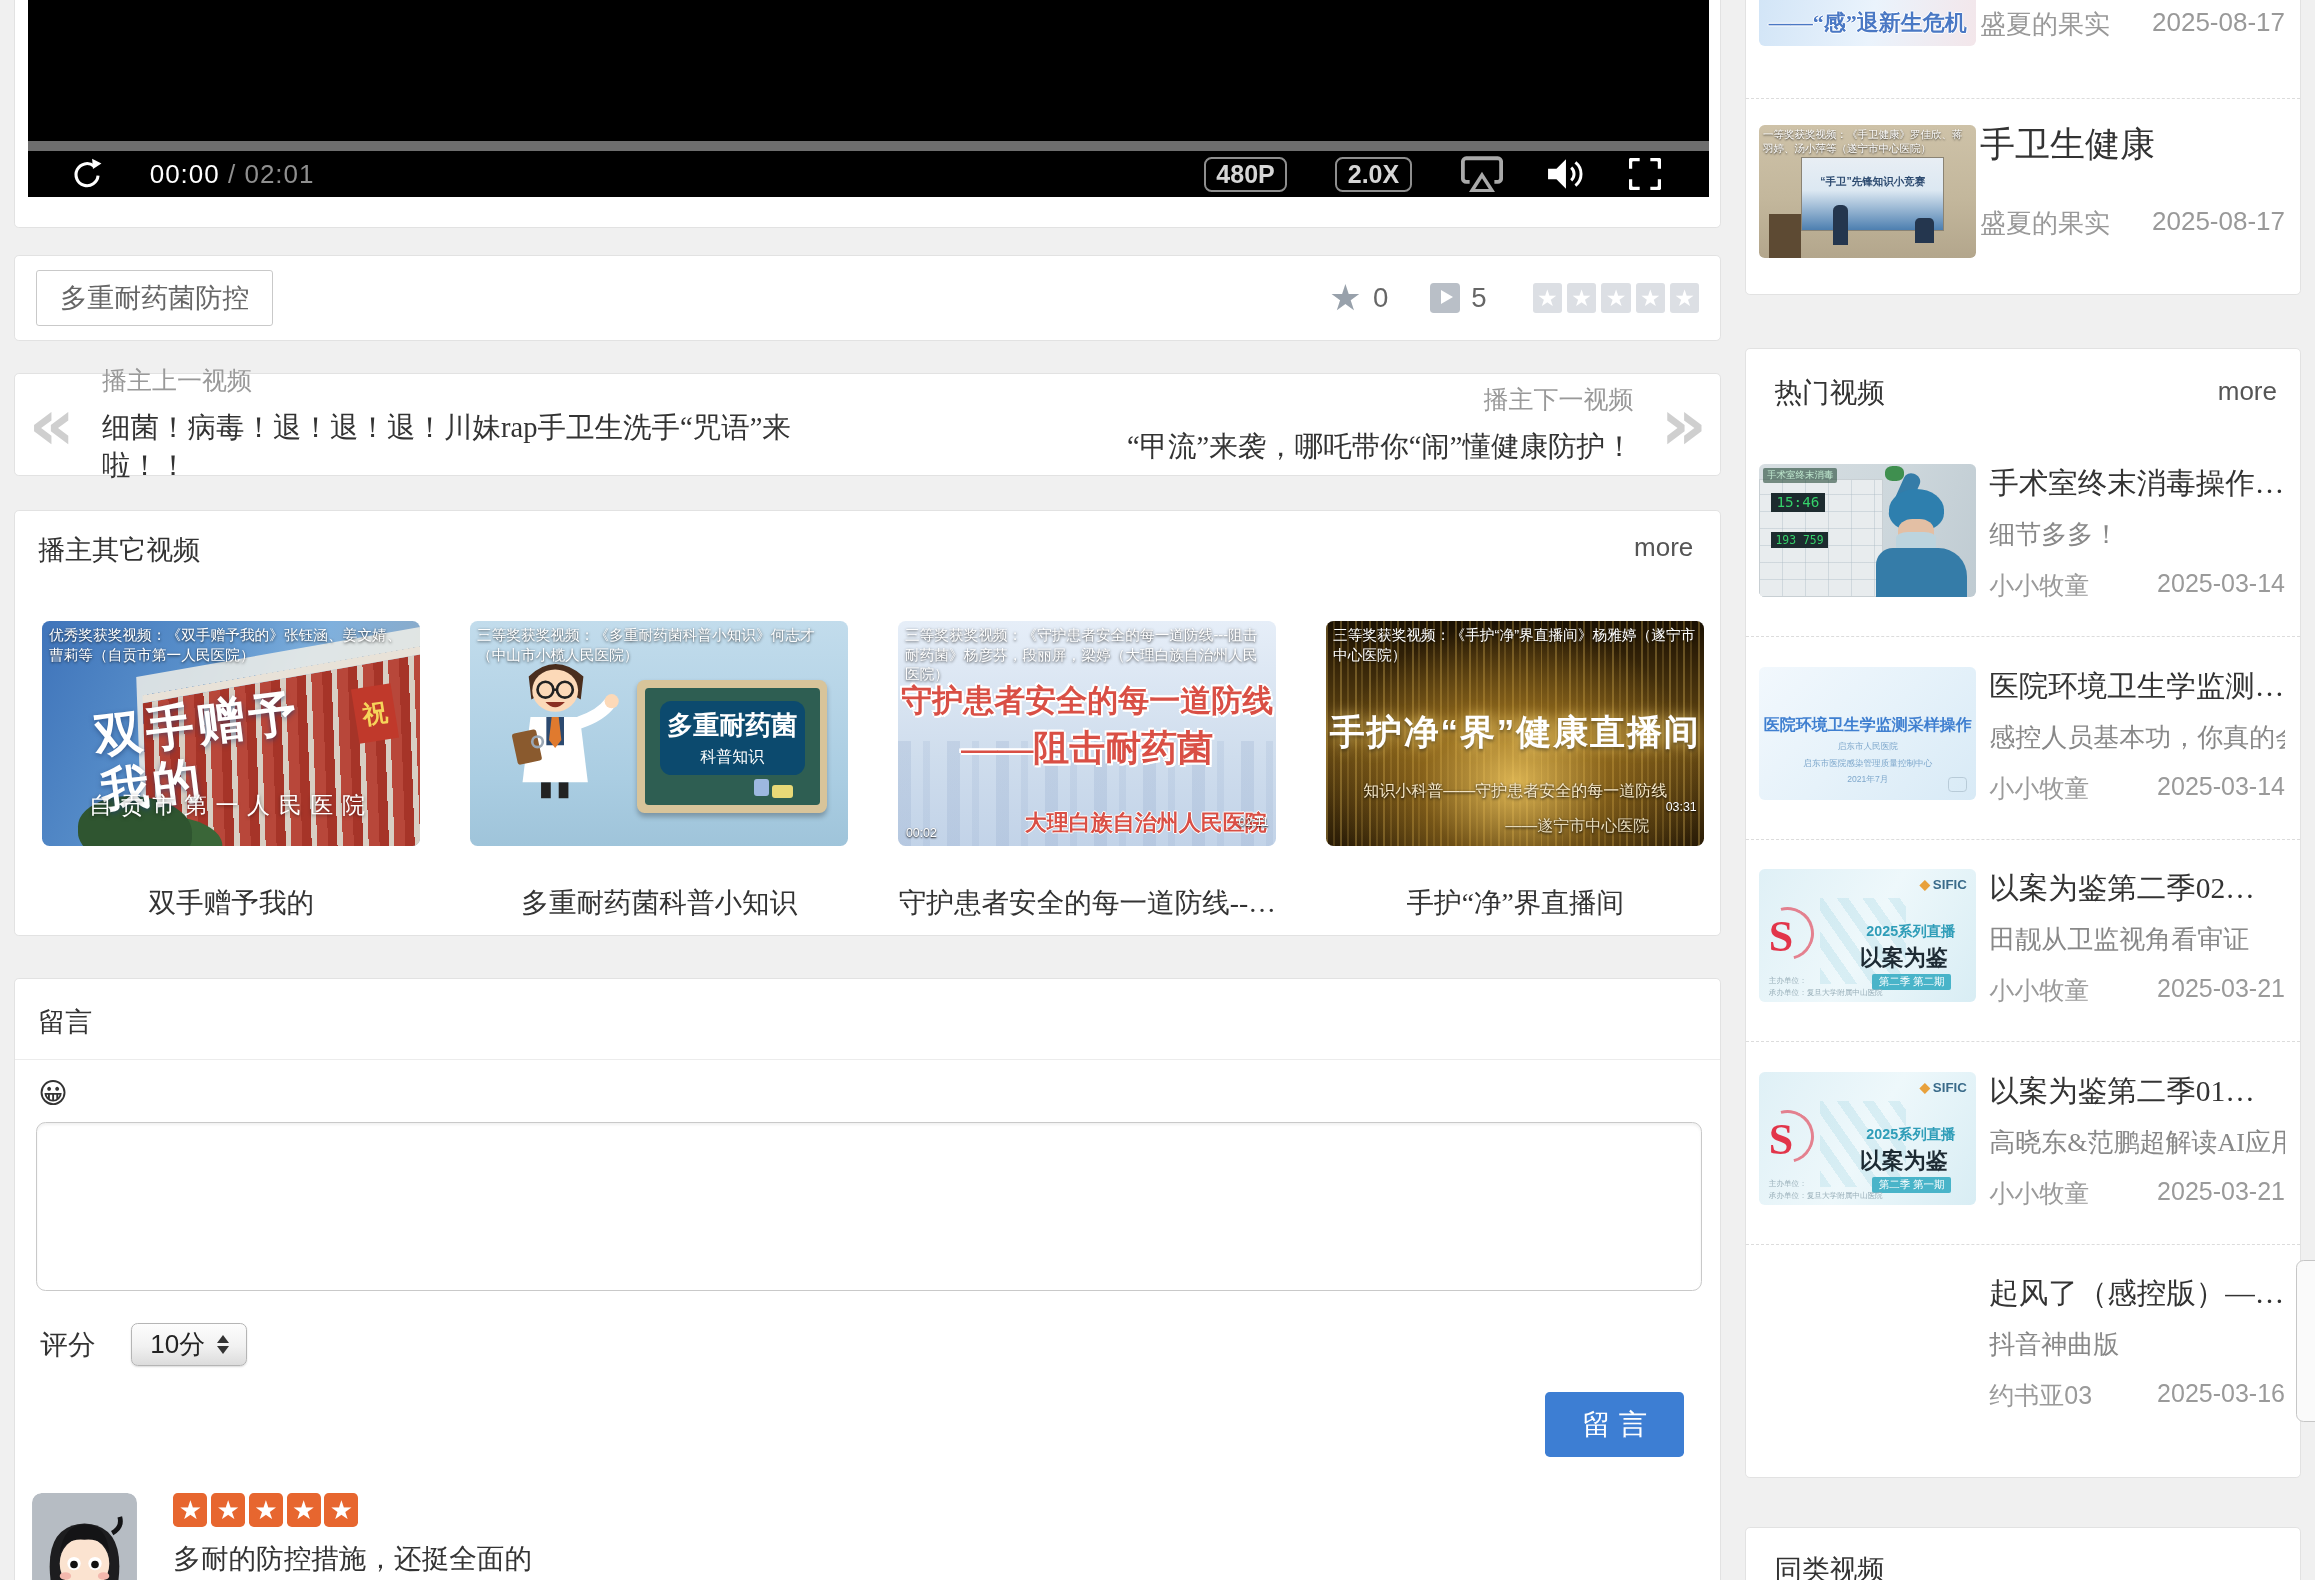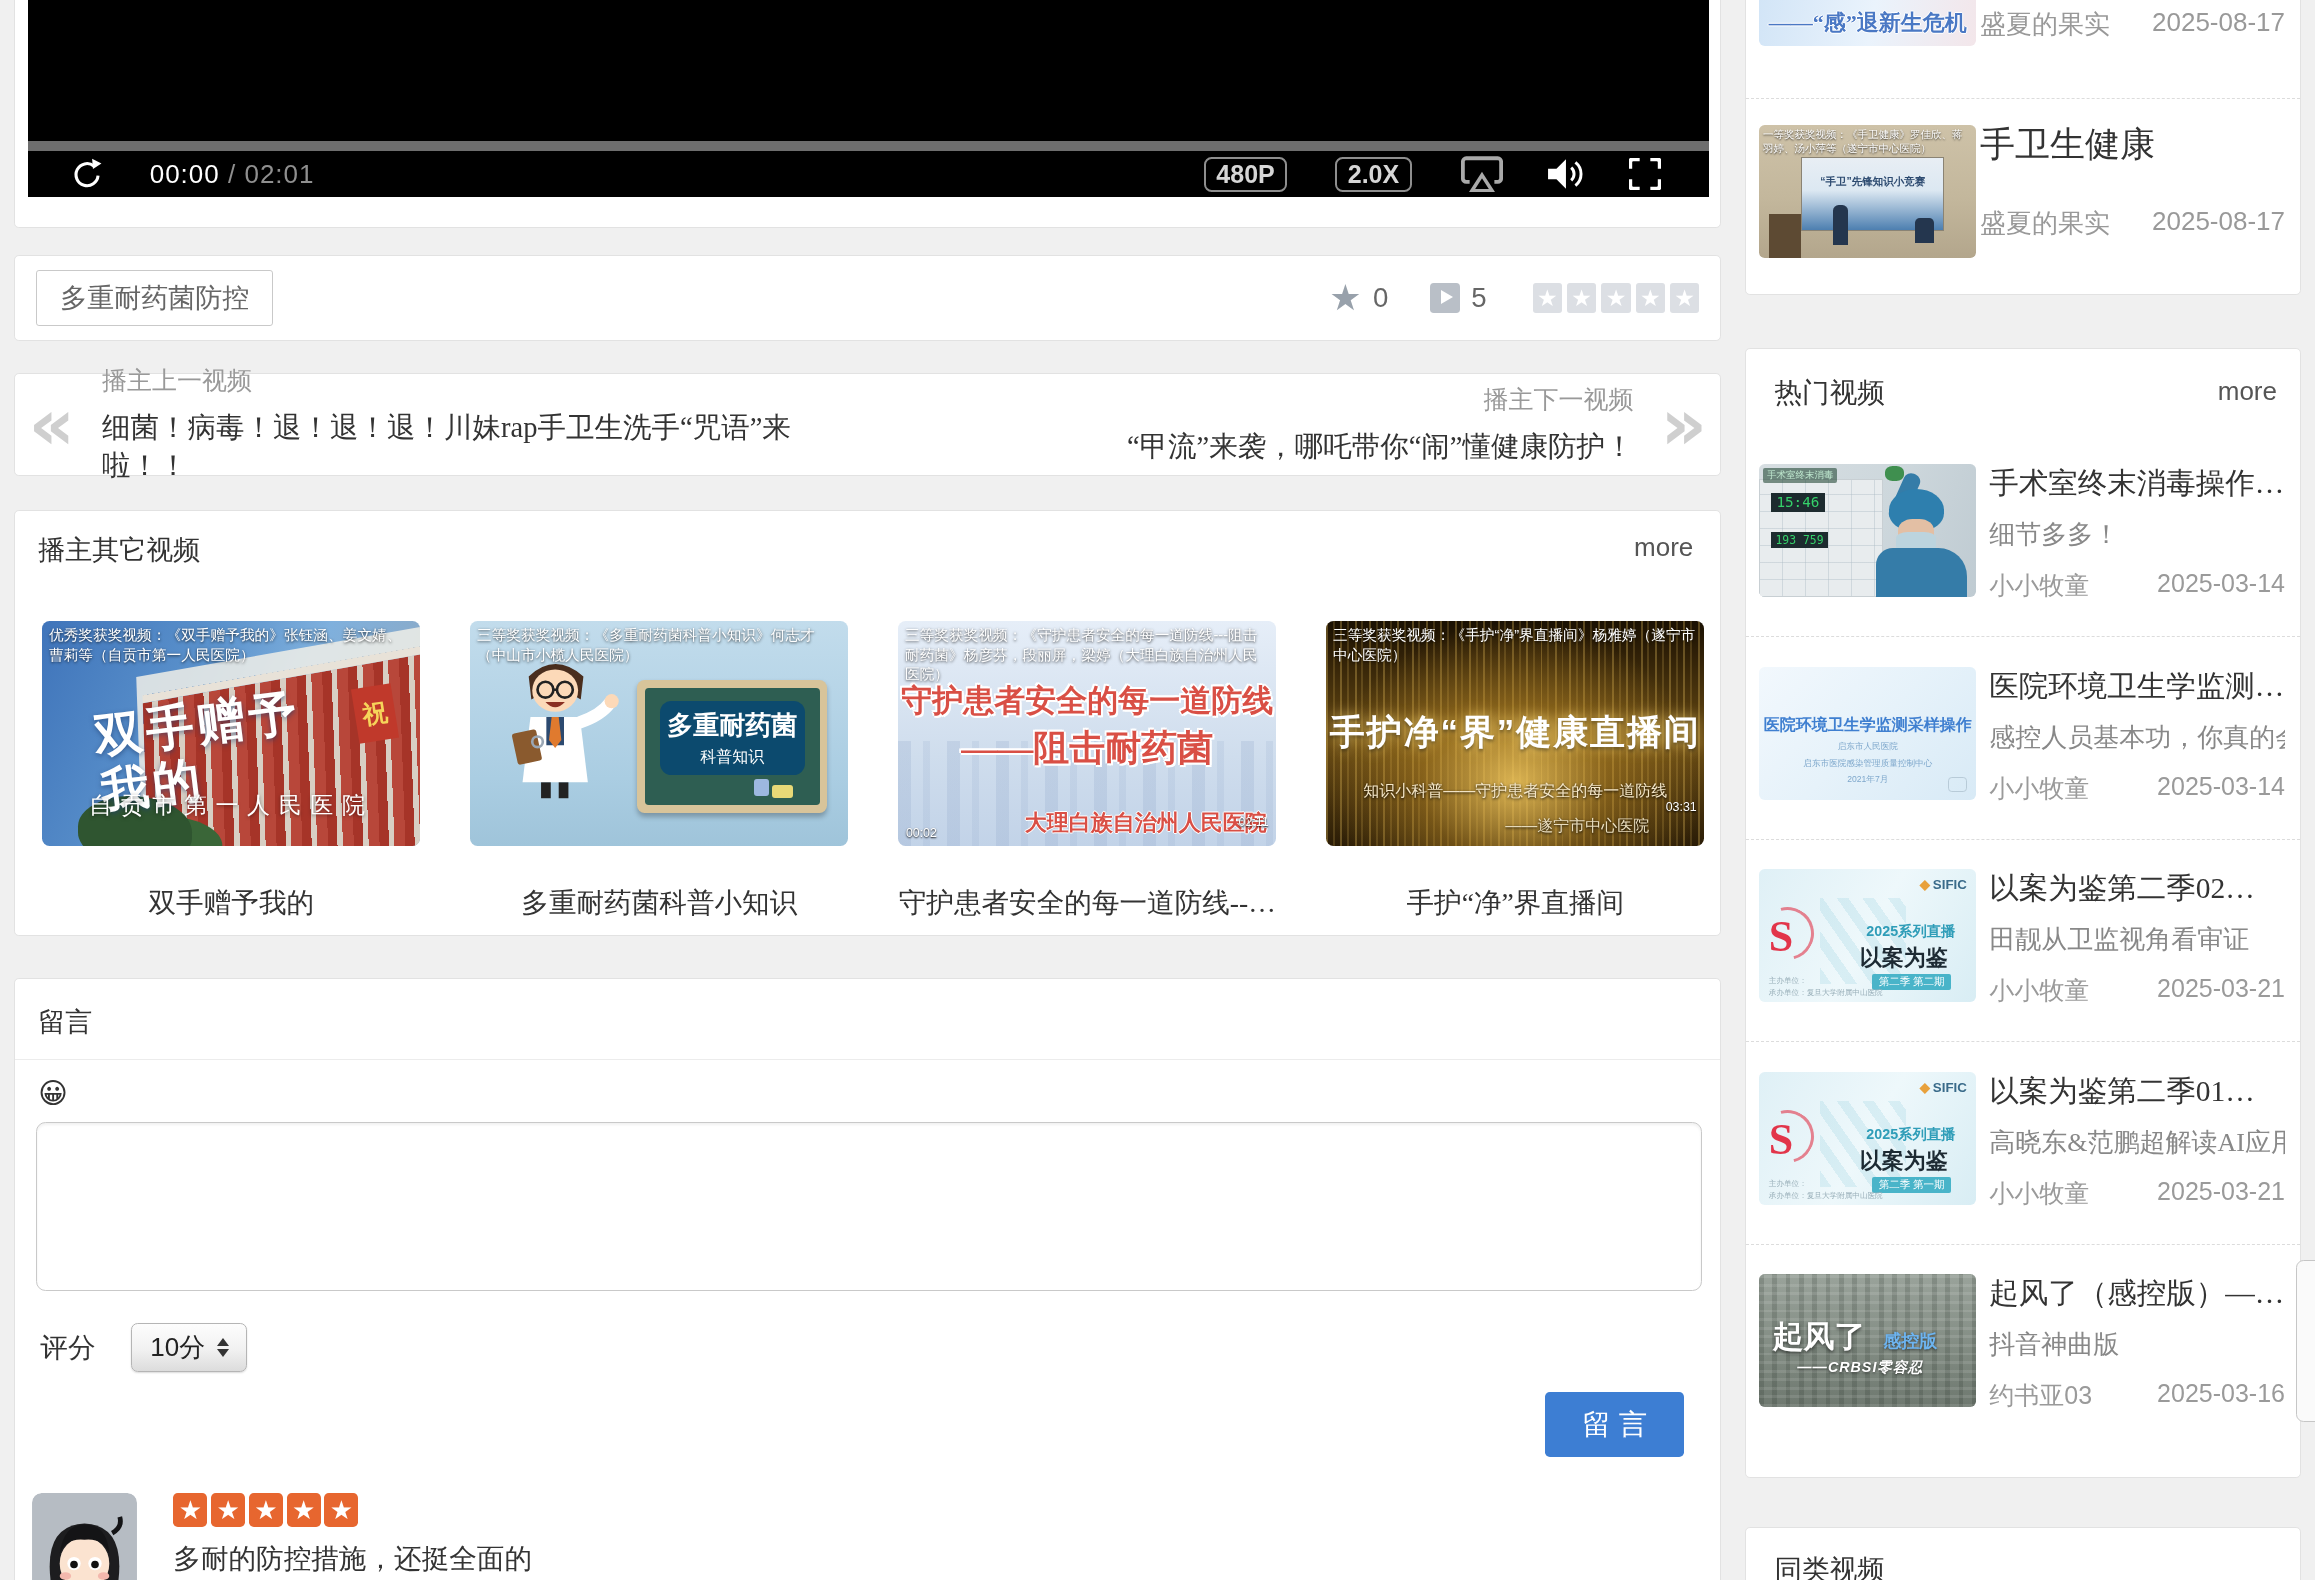"10分" .select-box { height: 49px -> 43px }
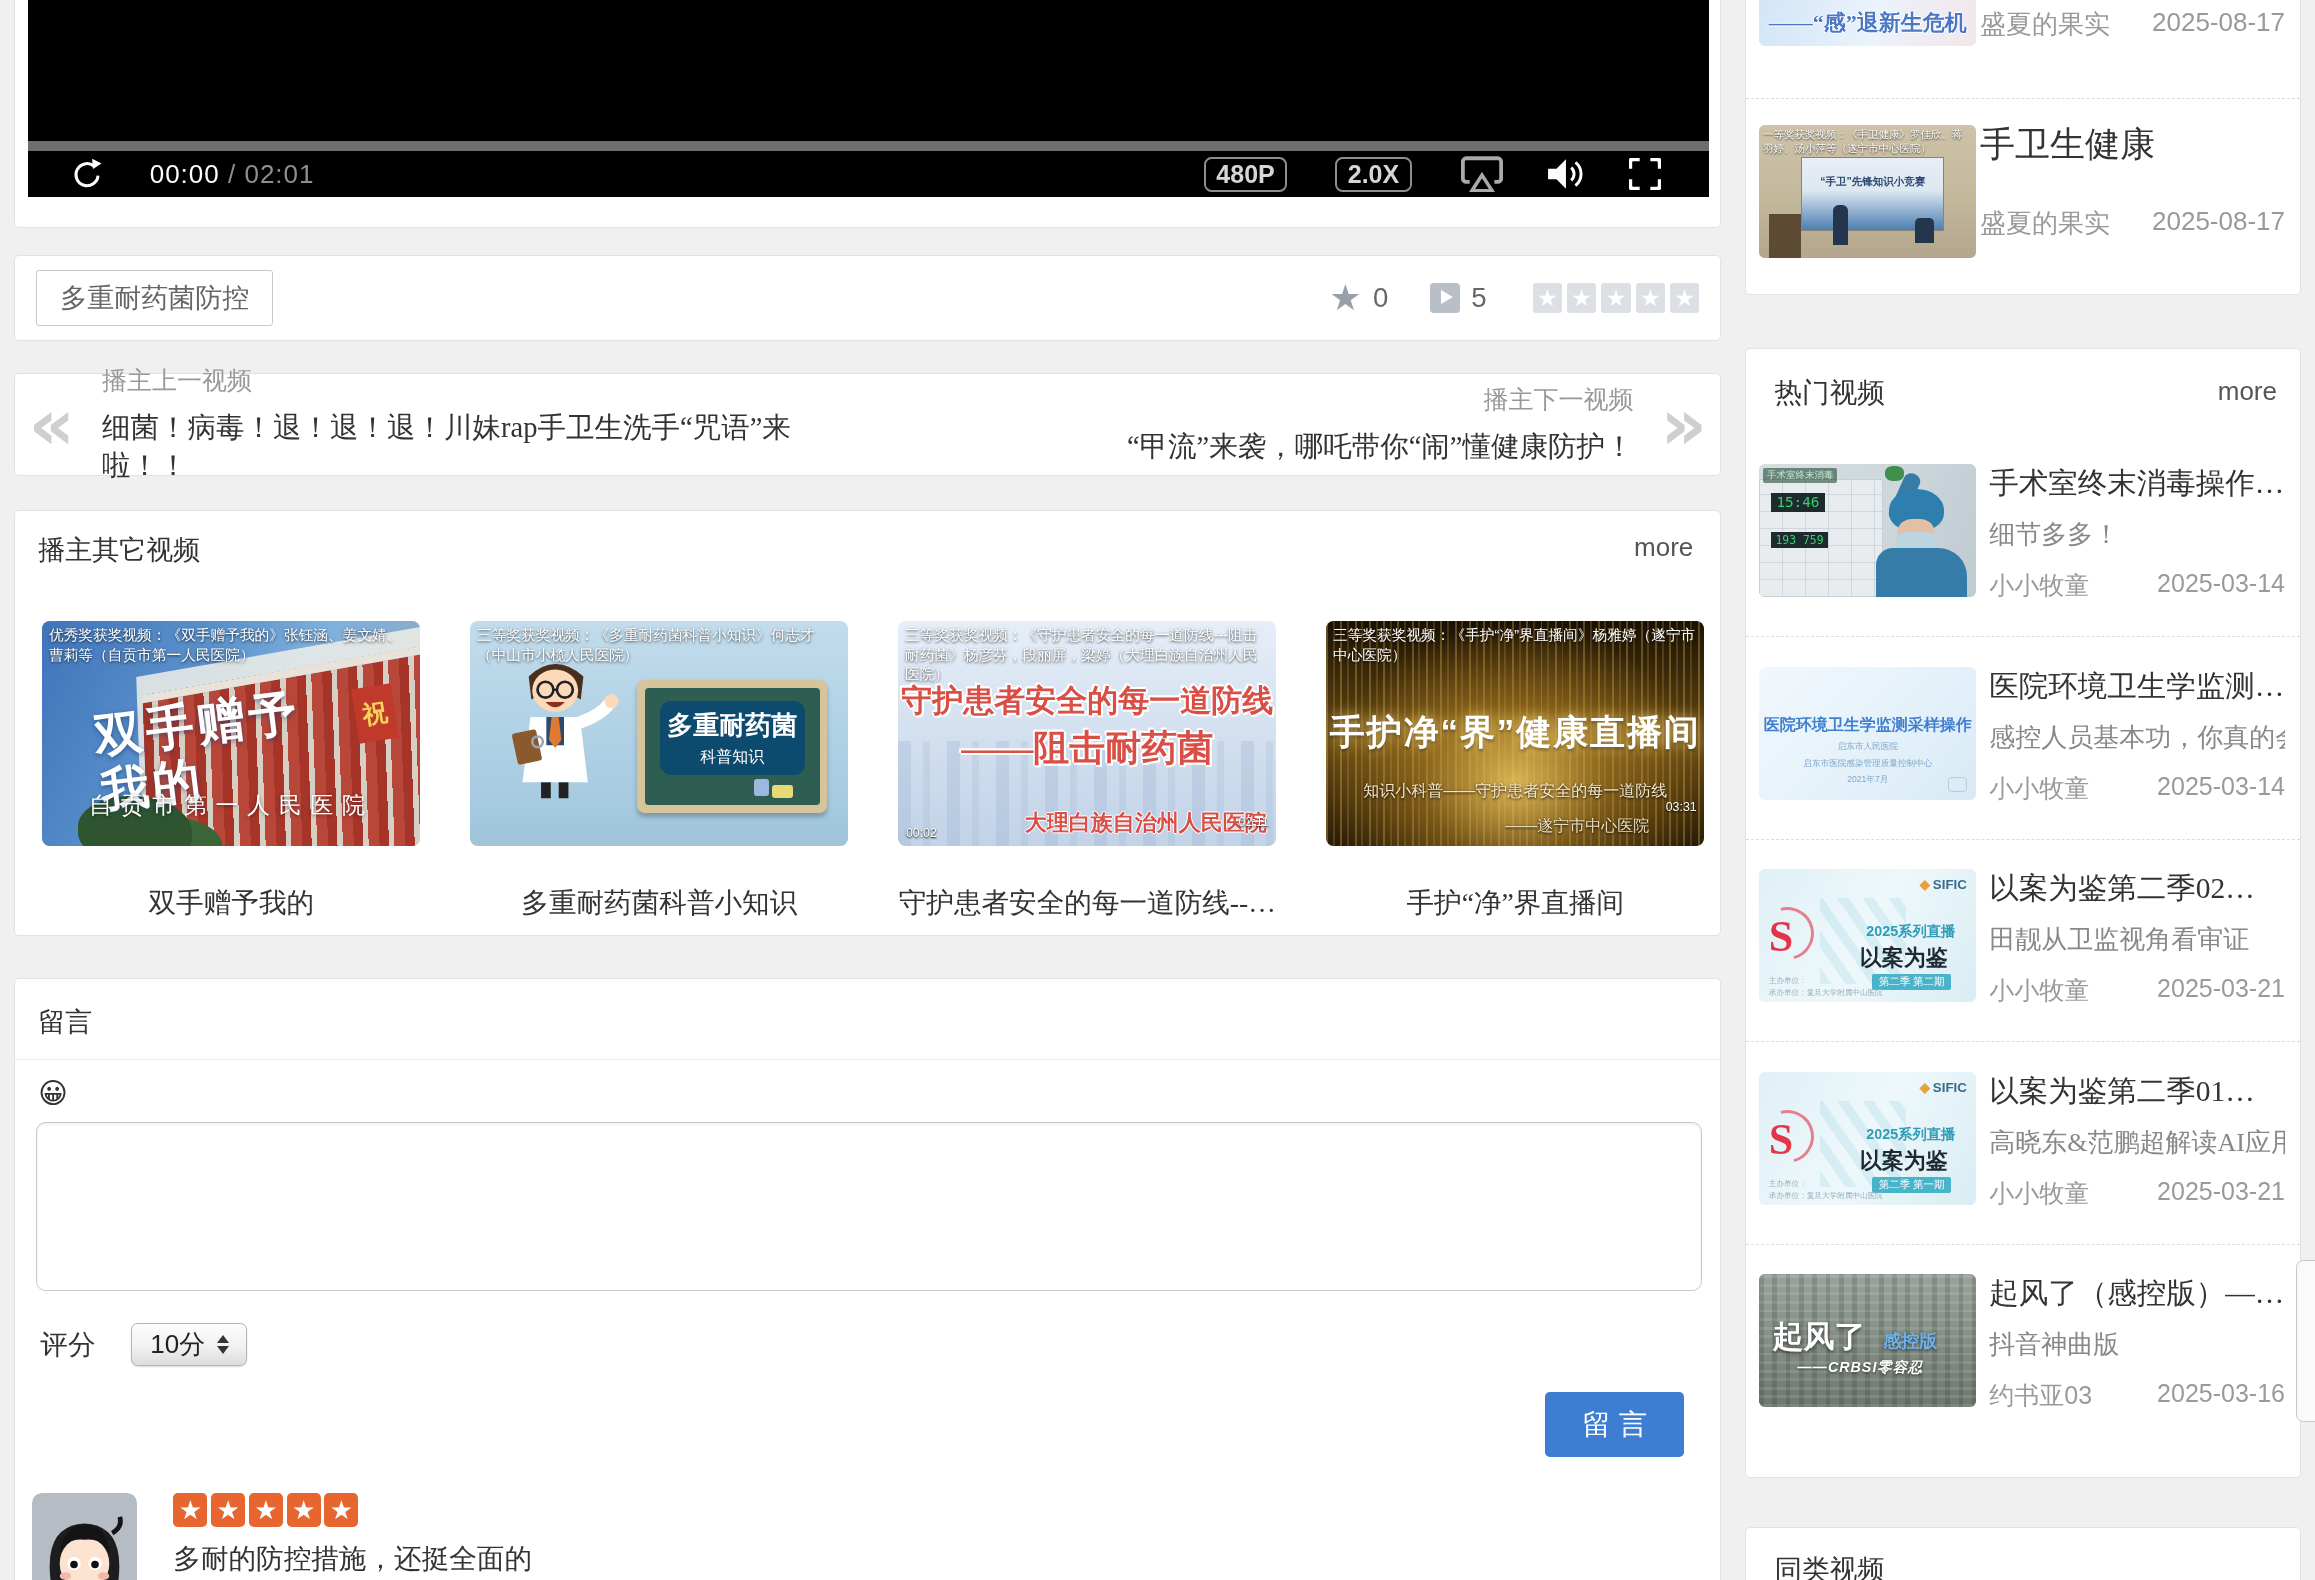"起风了" div.sb-thumb { html: <div> <div>起风了</div> <div>感控版</div> <div>——CRBSI零容忍</div> </div> -> none }
